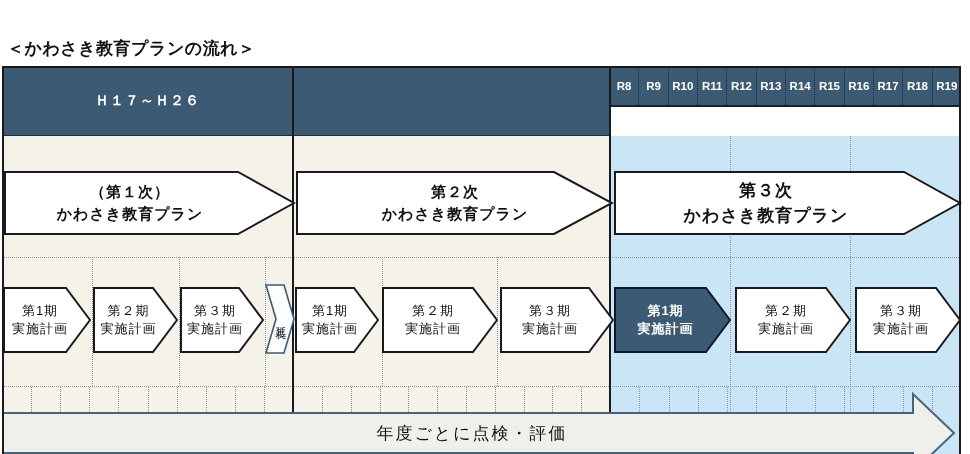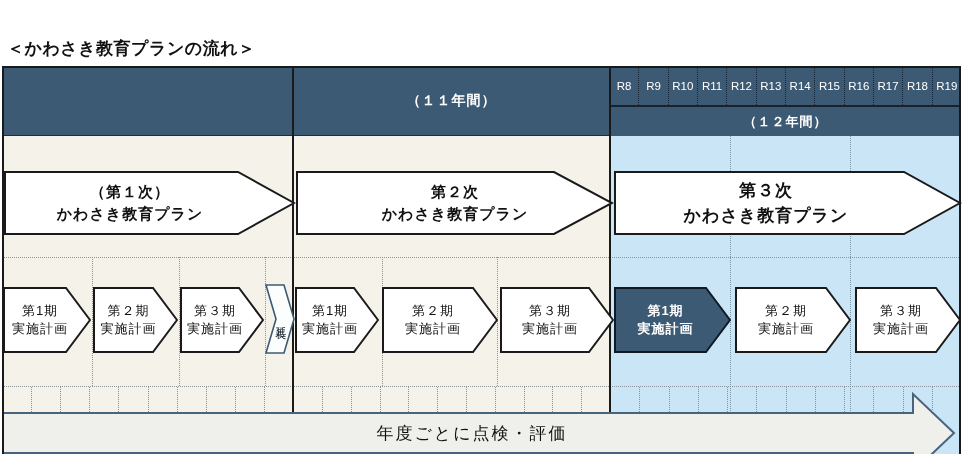"R8" .ycell { font-weight: normal -> bold }
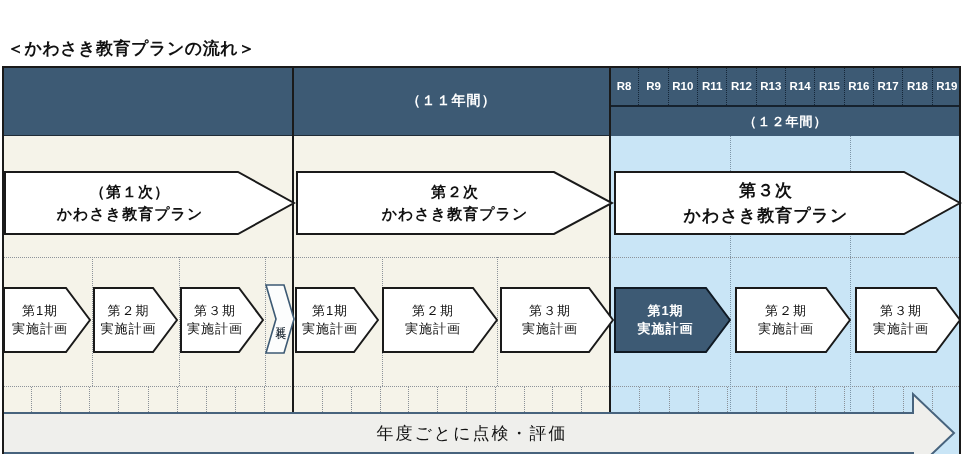"Ｈ１７～Ｈ２６" div { html: none -> <div>Ｈ１７～Ｈ２６</div> }
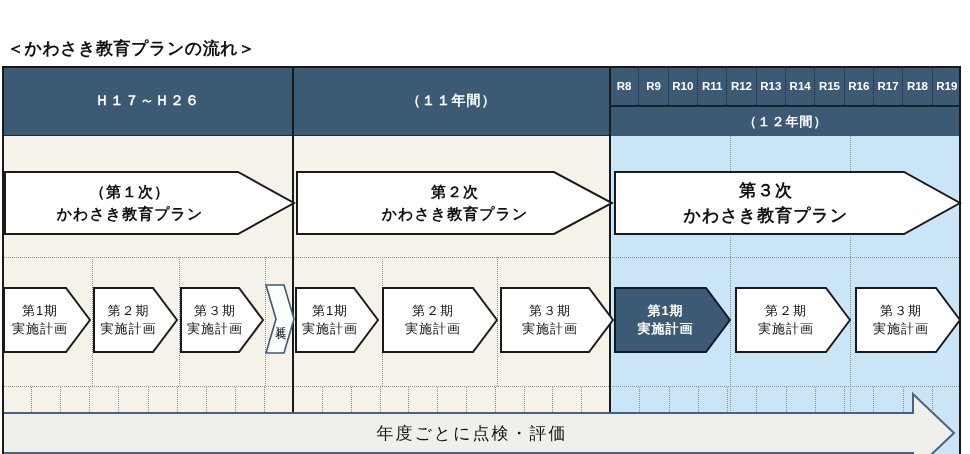"（１１年間）" div { html: <div>（１１年間）</div> -> none }
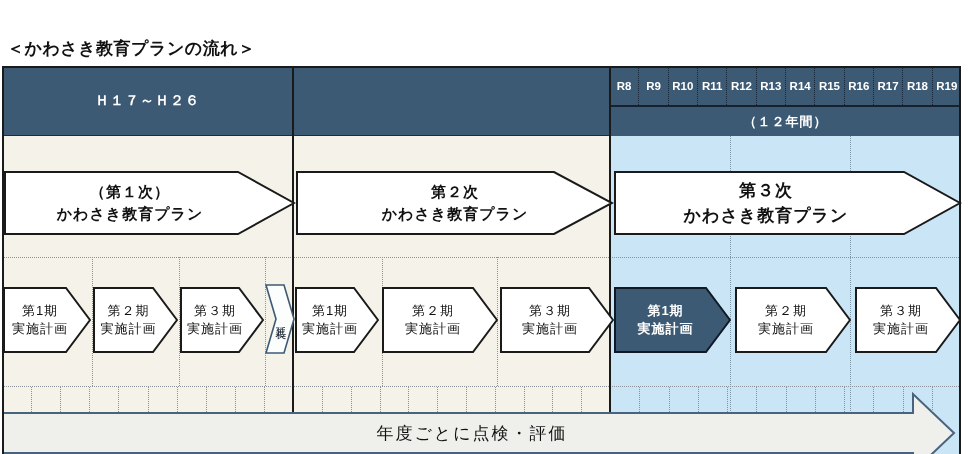"（１２年間）" div.abs { html: <div> <span>（１２年間）</span> </div> -> none }
